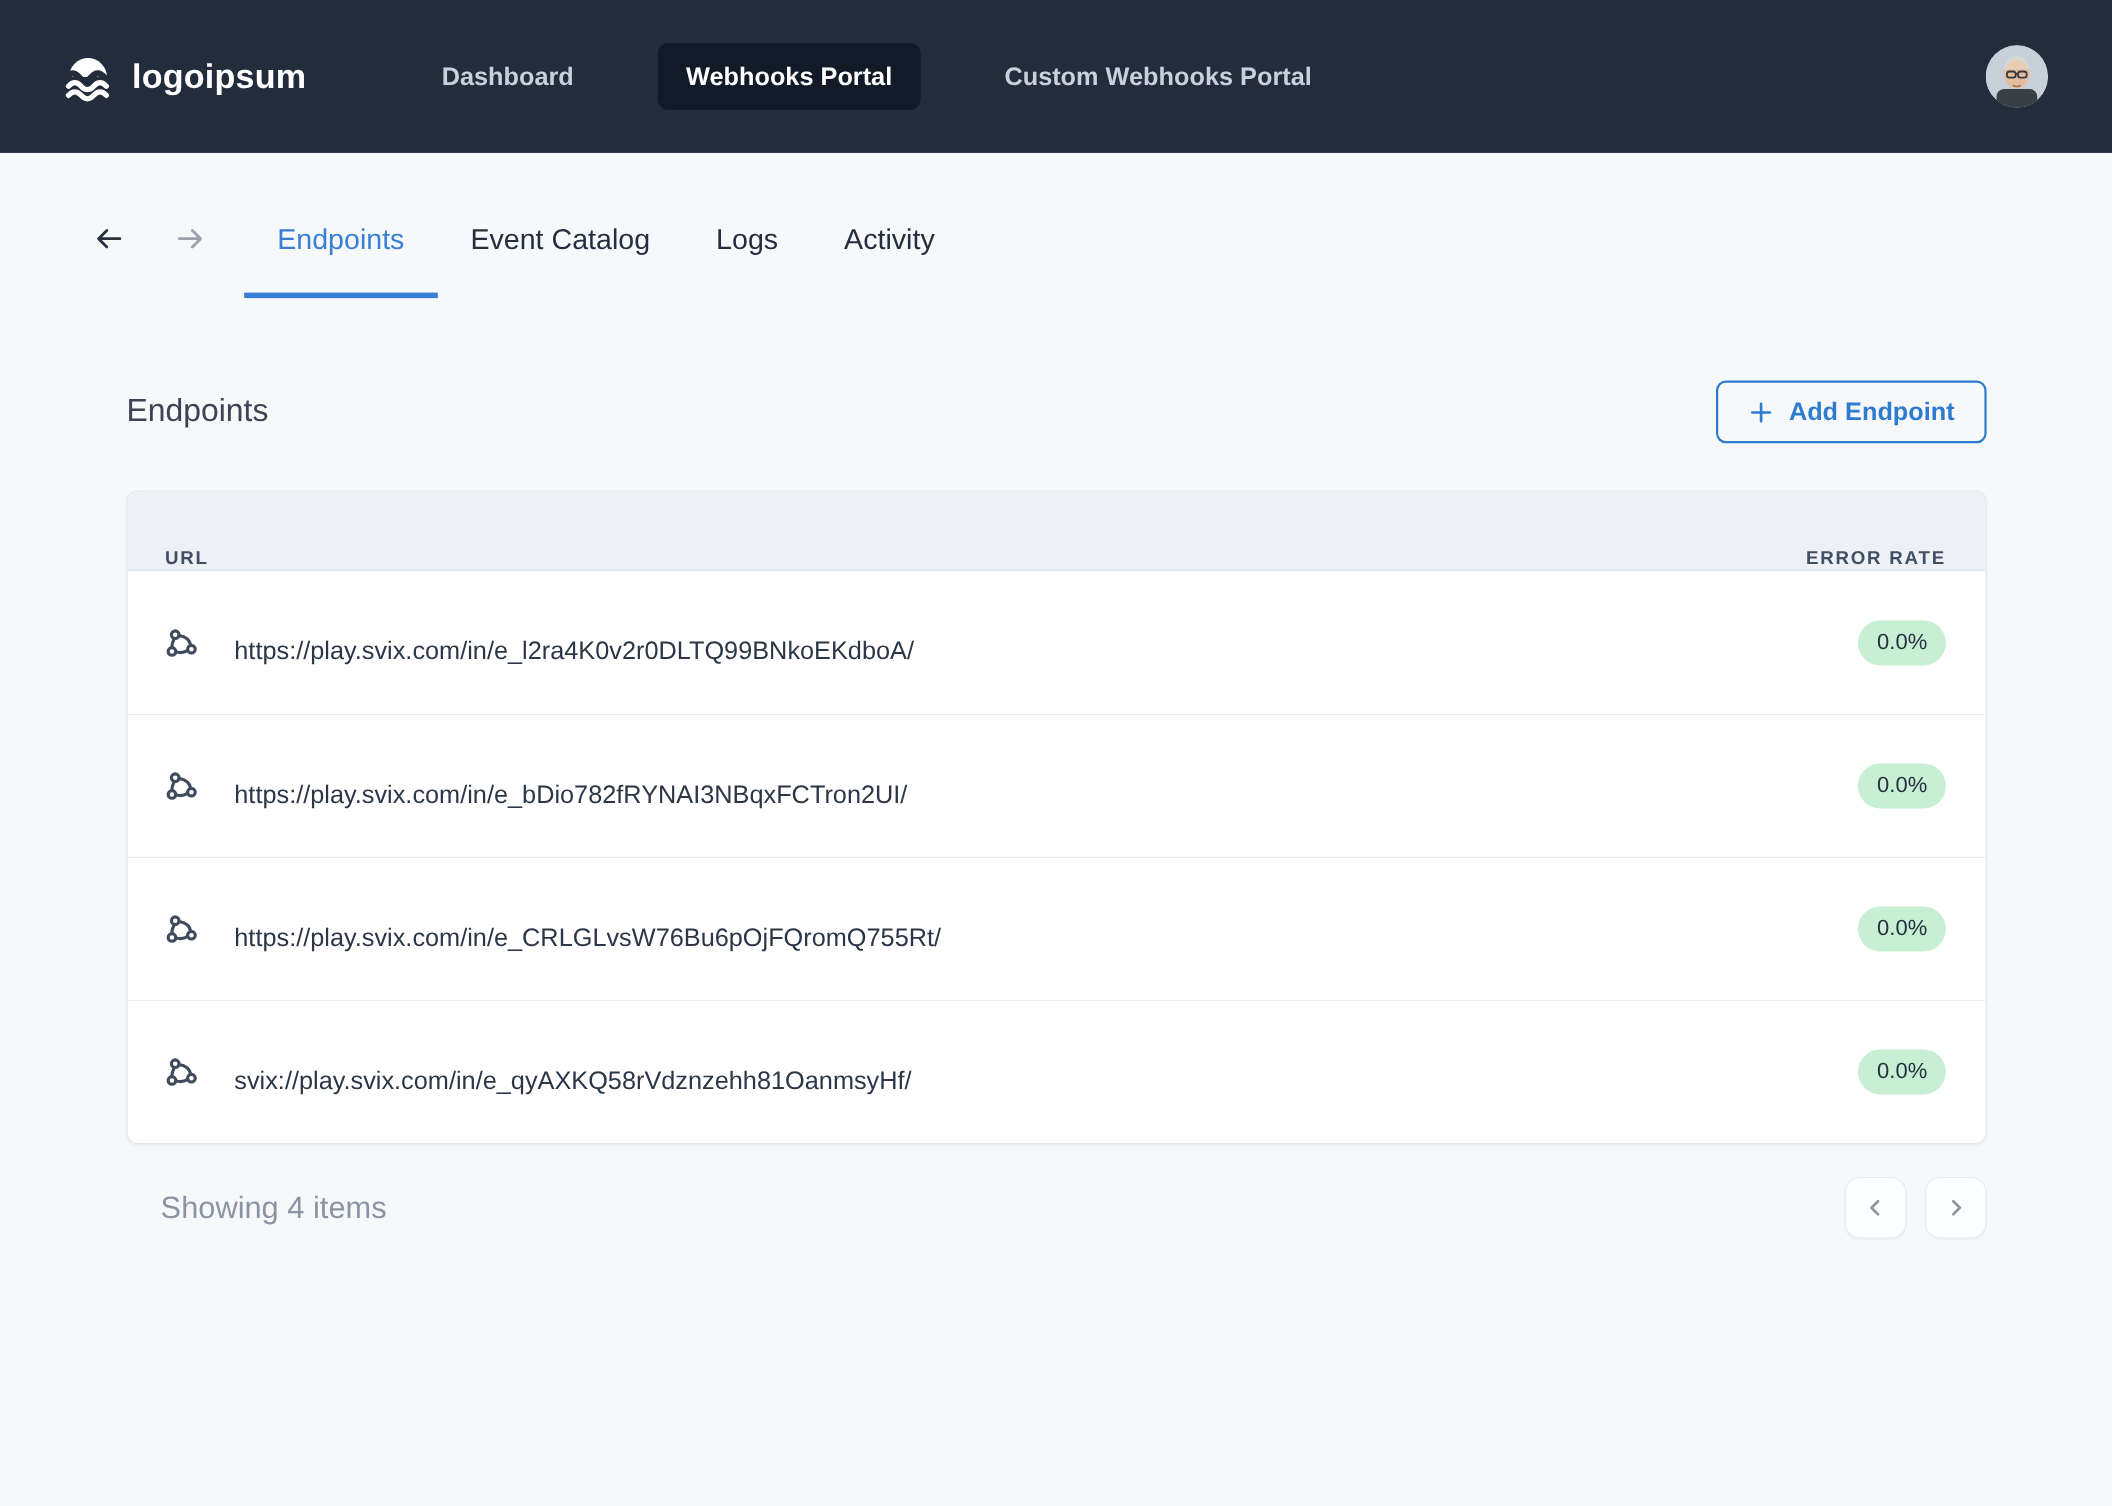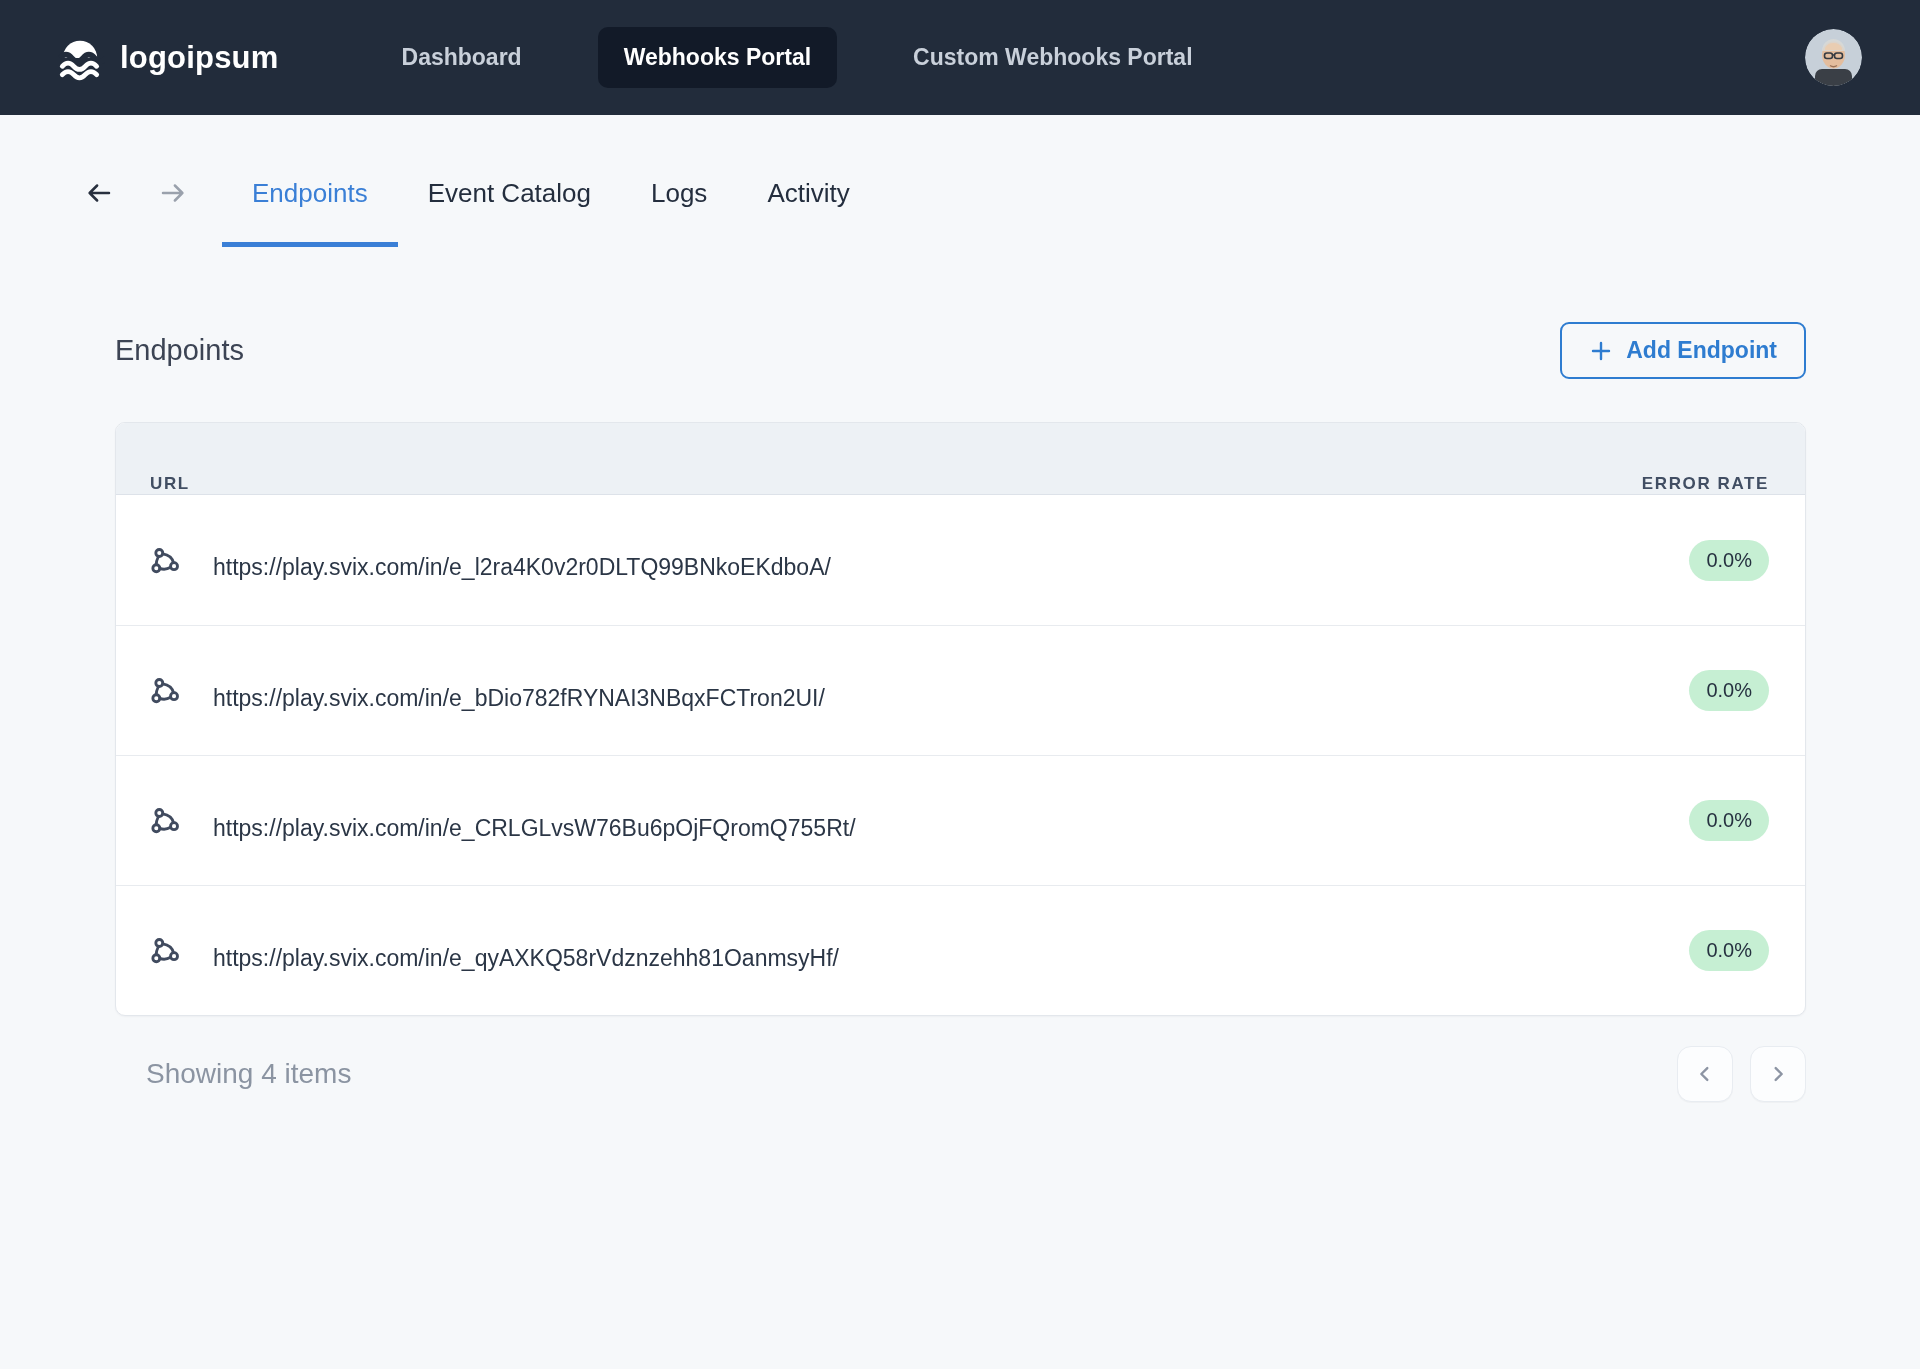"logoipsum" .navbar { height: 115px -> 139px }
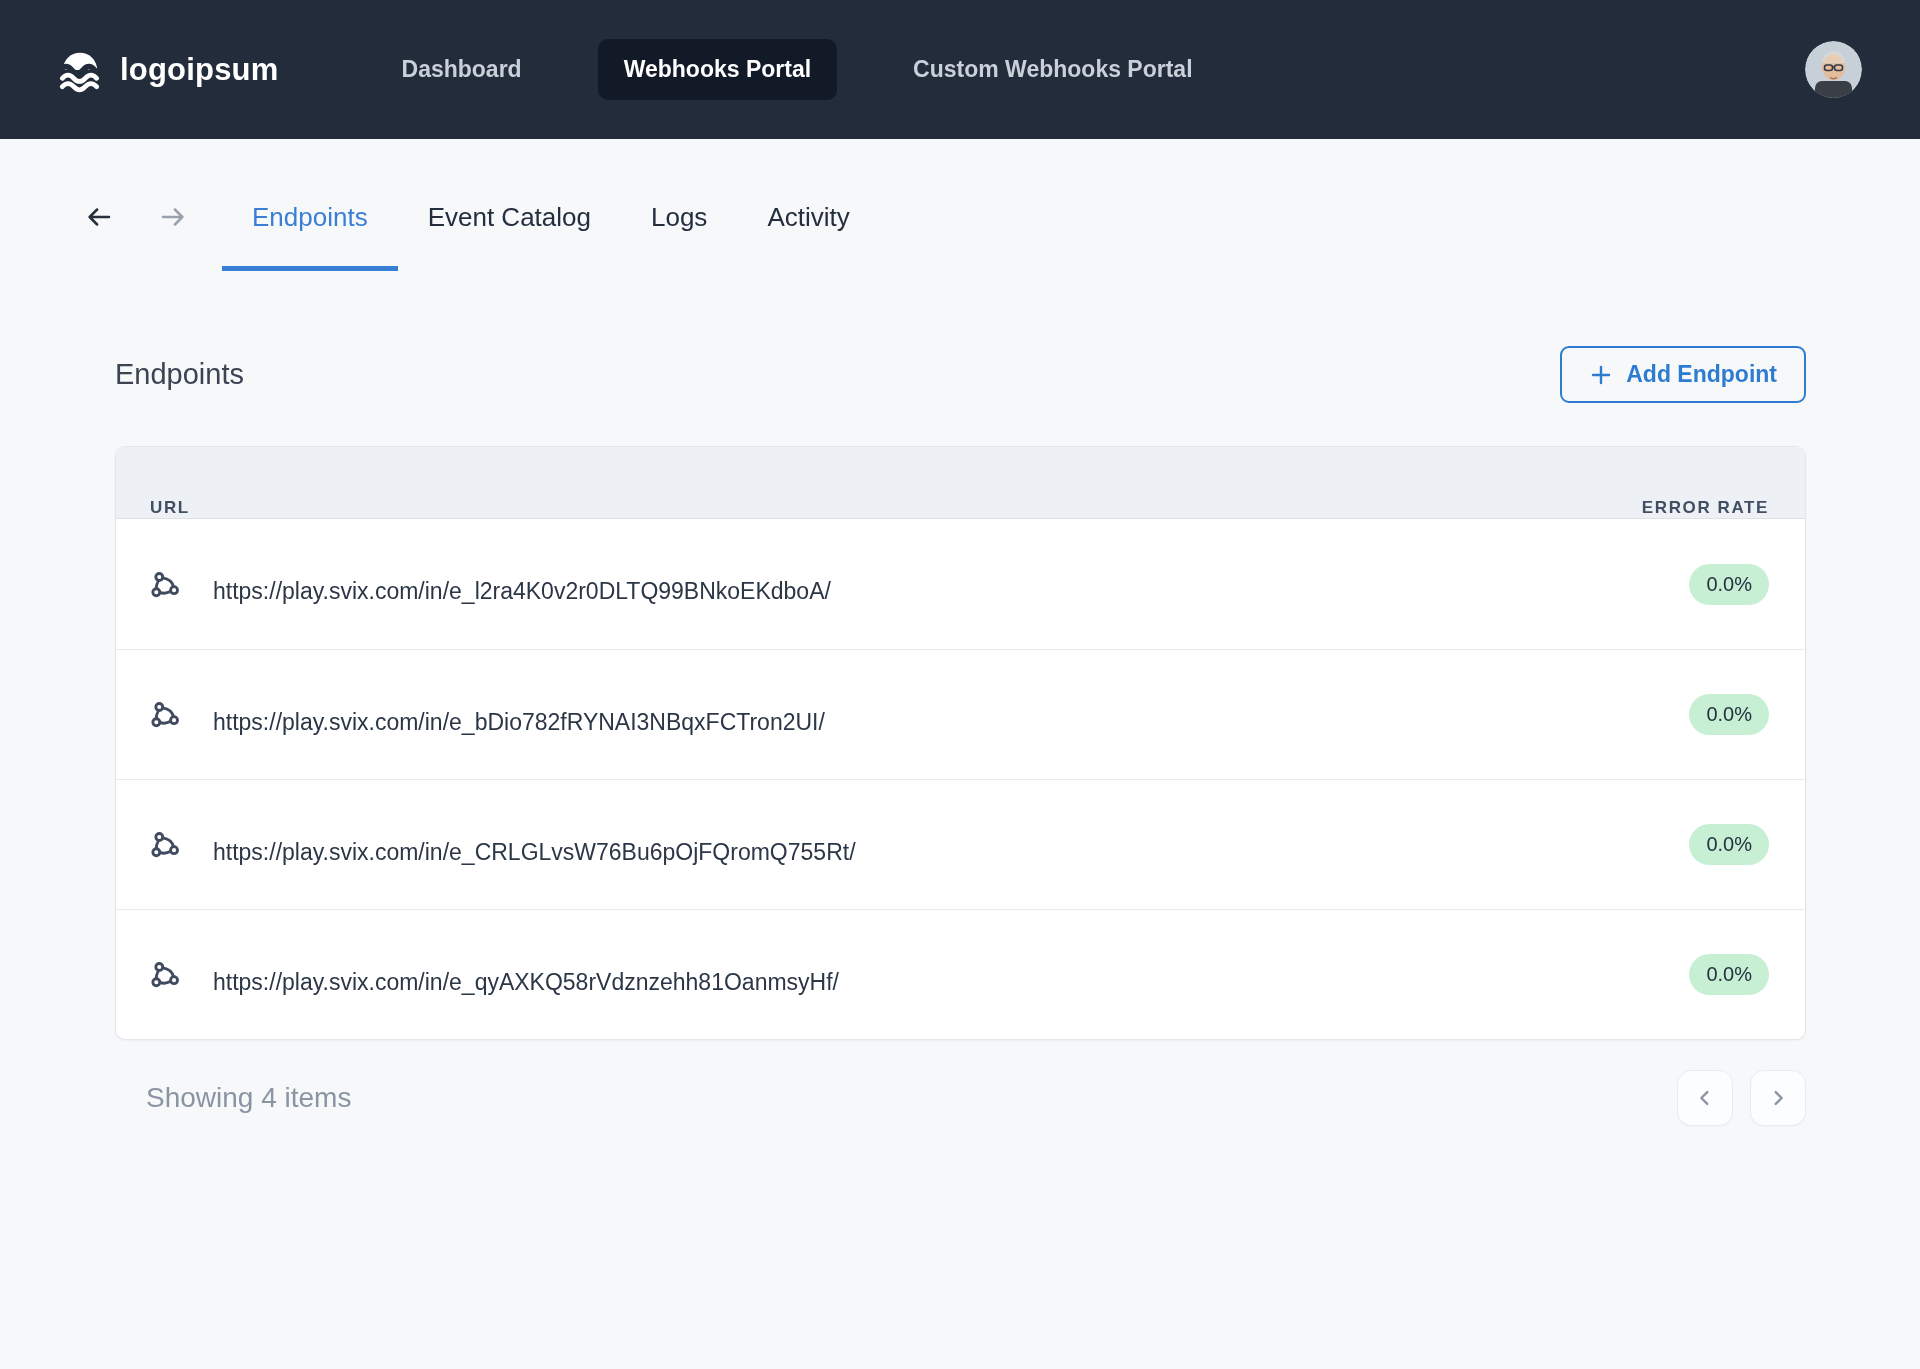"https://play.svix.com/in/e_qyAXKQ58rVdzn" span.row-url { text: https://play.svix.com/in/e -> svix://play.svix.com/in/e }
